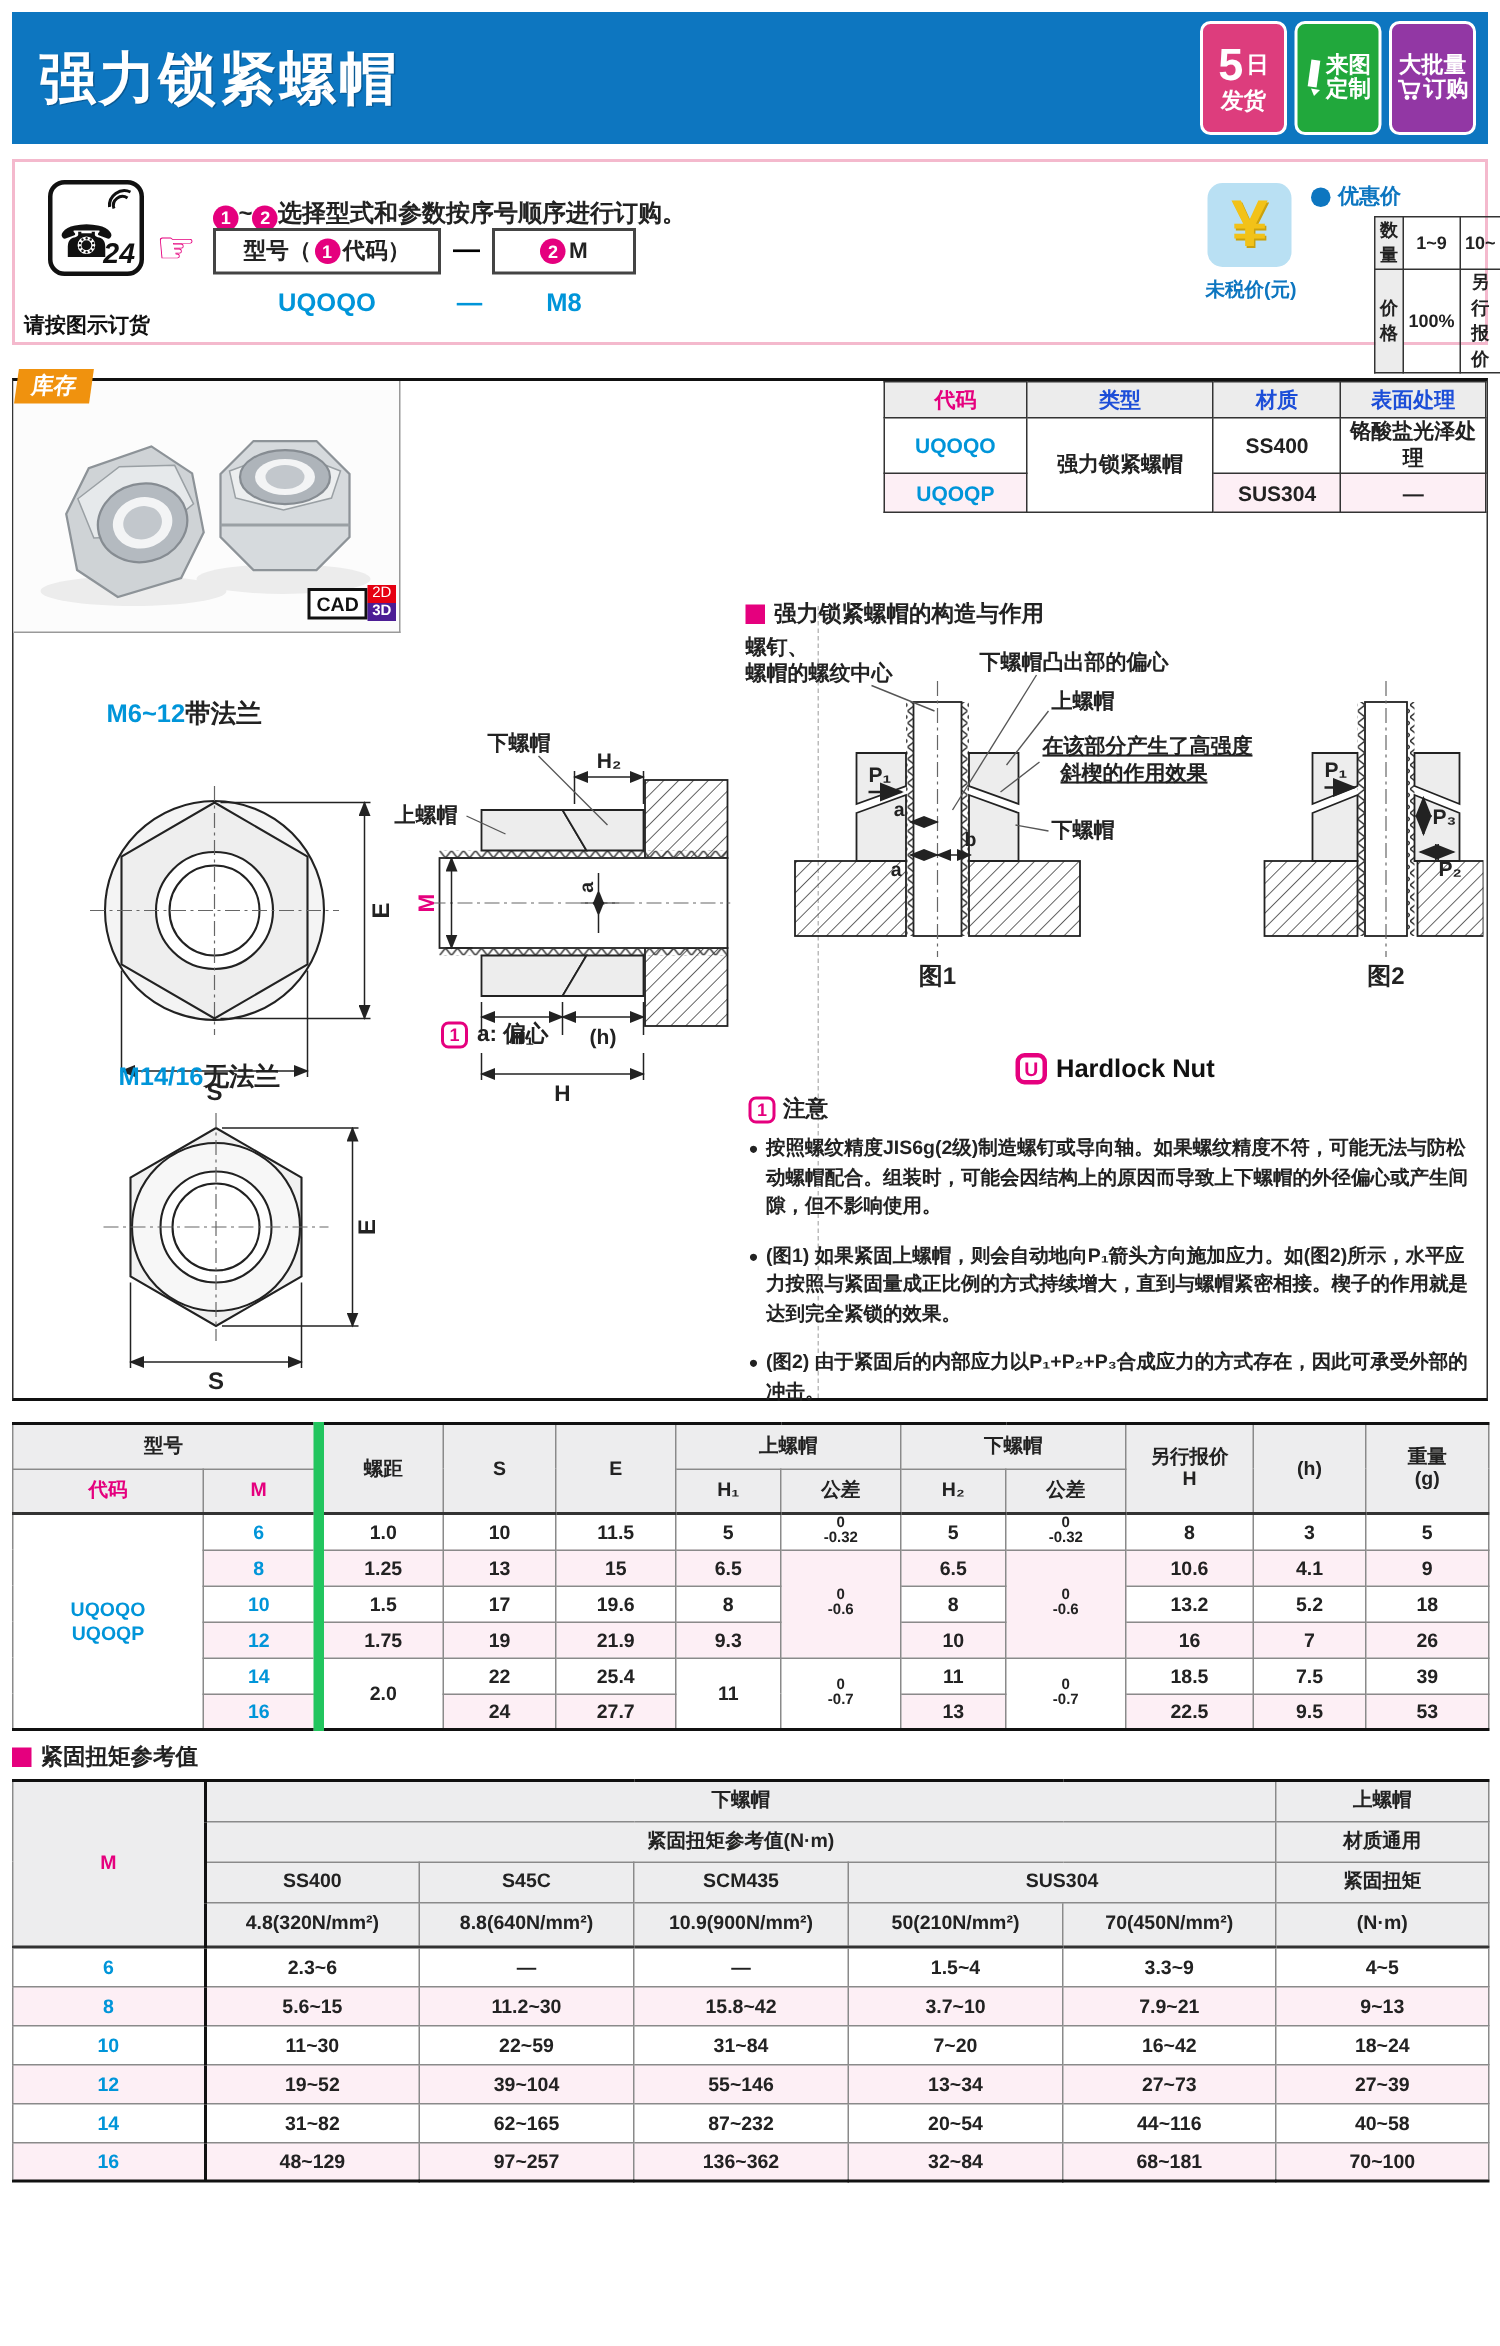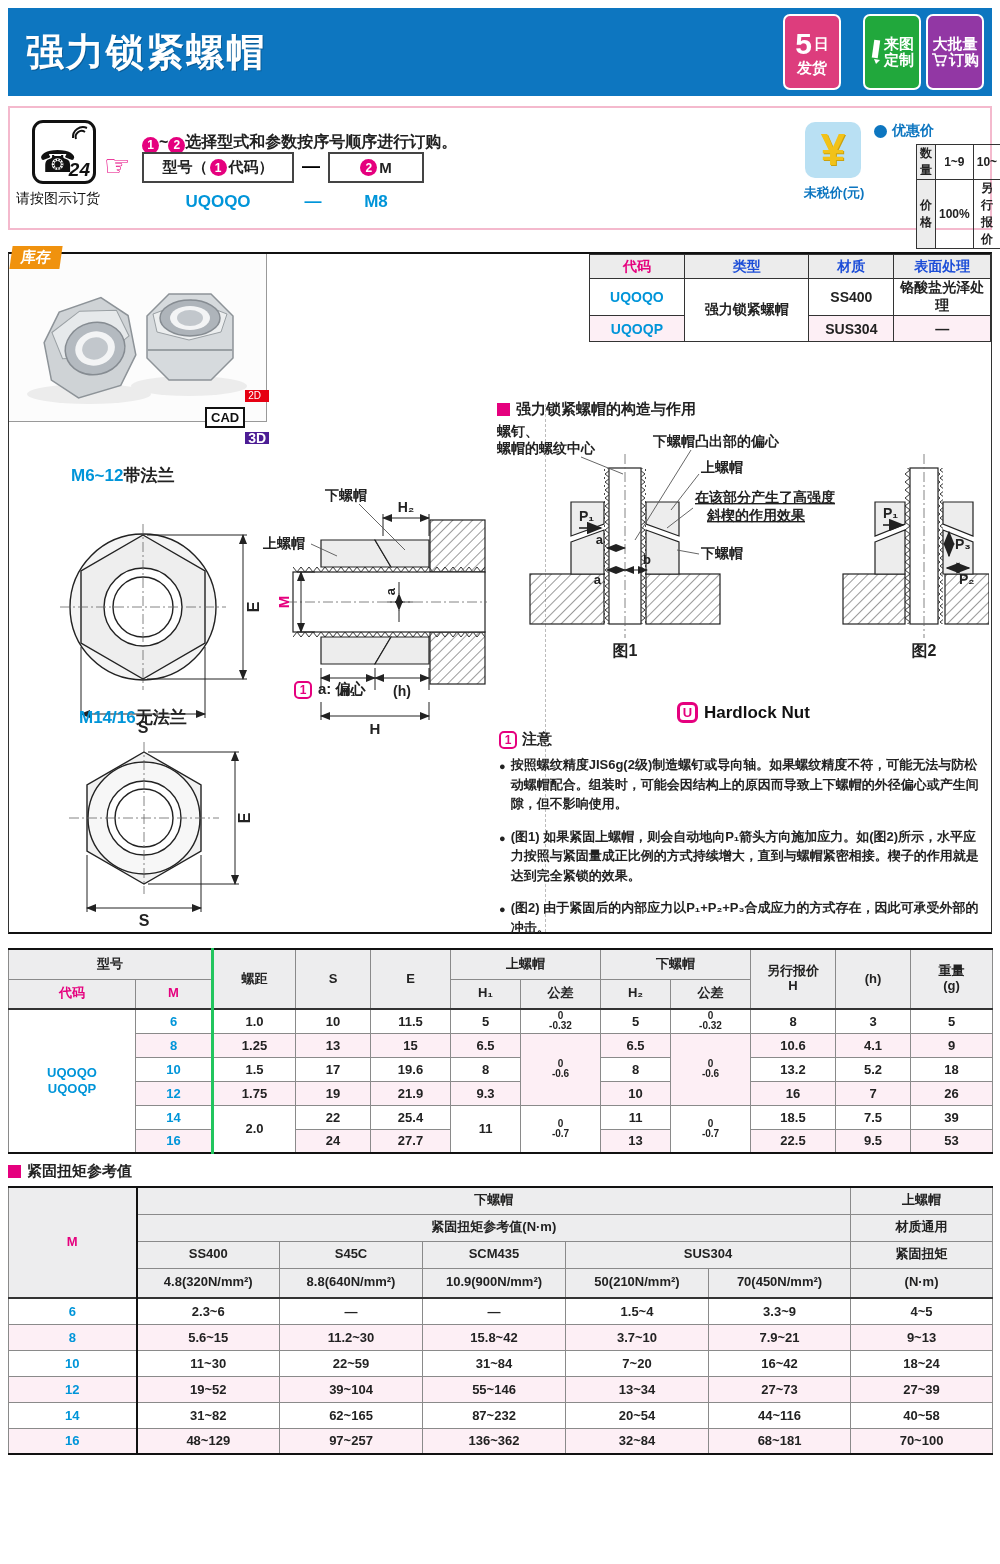"来图" .badge-custom { margin-left: 17px -> none }
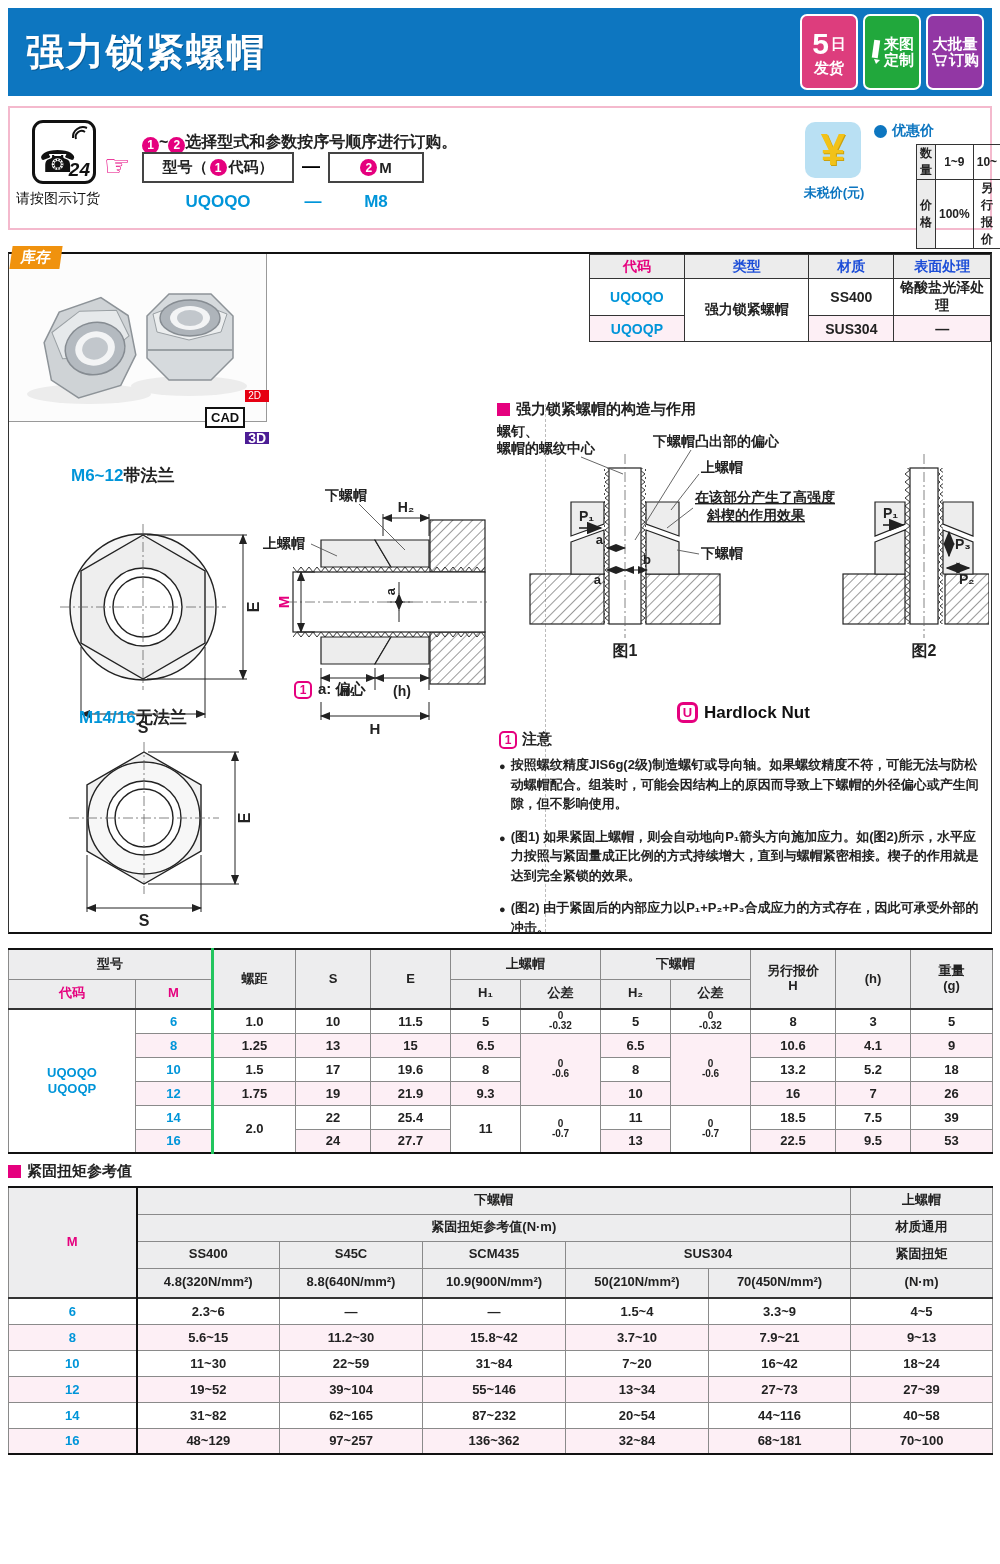"请按图示订货" .phone-caption { font-weight: normal -> bold; top: 82px -> 100px }
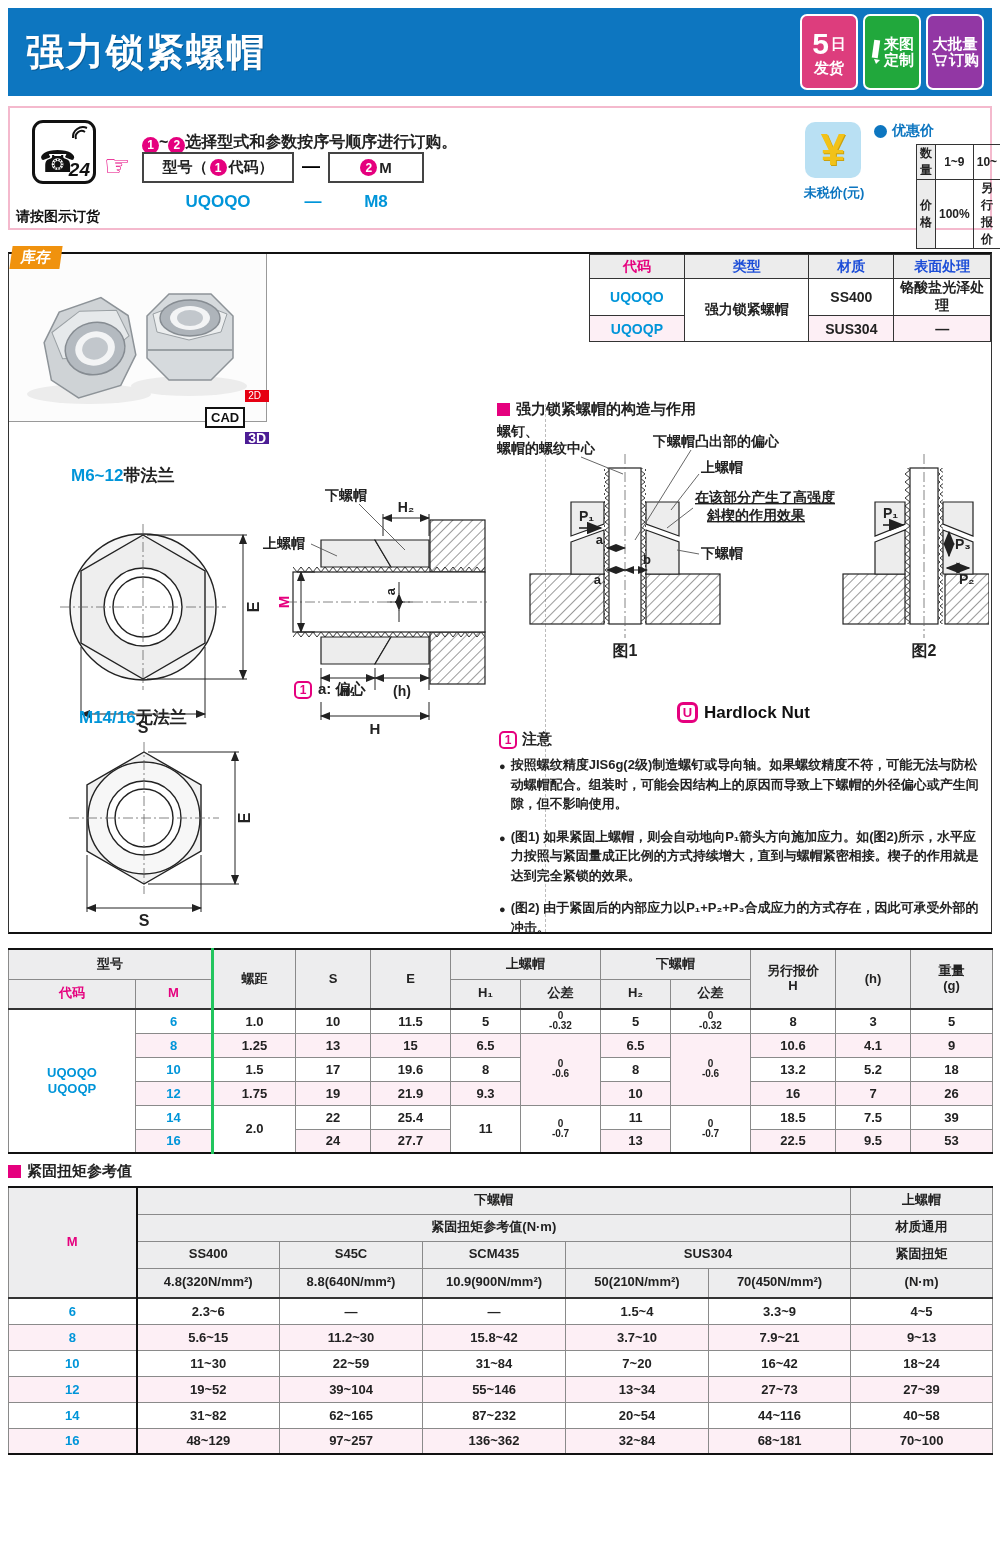"3D" .cad-3d { font-size: 14px -> 10px; margin-top: 30px -> none }
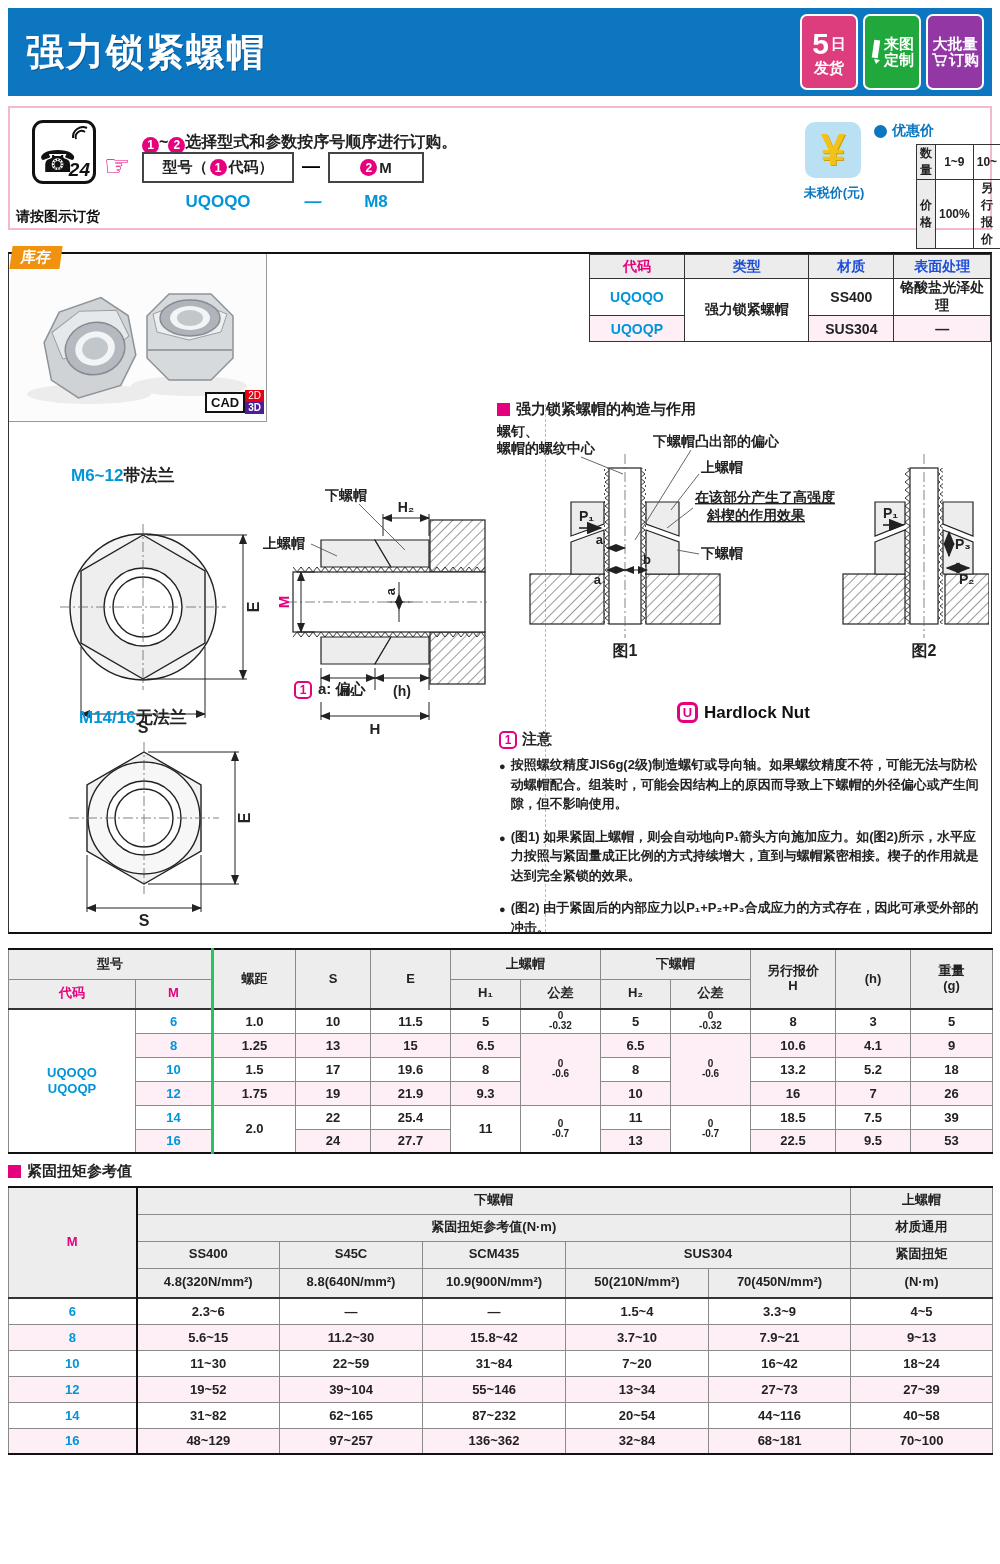"螺距" #dimtable td.thickl, #dimtable th.thickl { border-left: 3px solid #22c55e -> 7px solid #22c55e }
